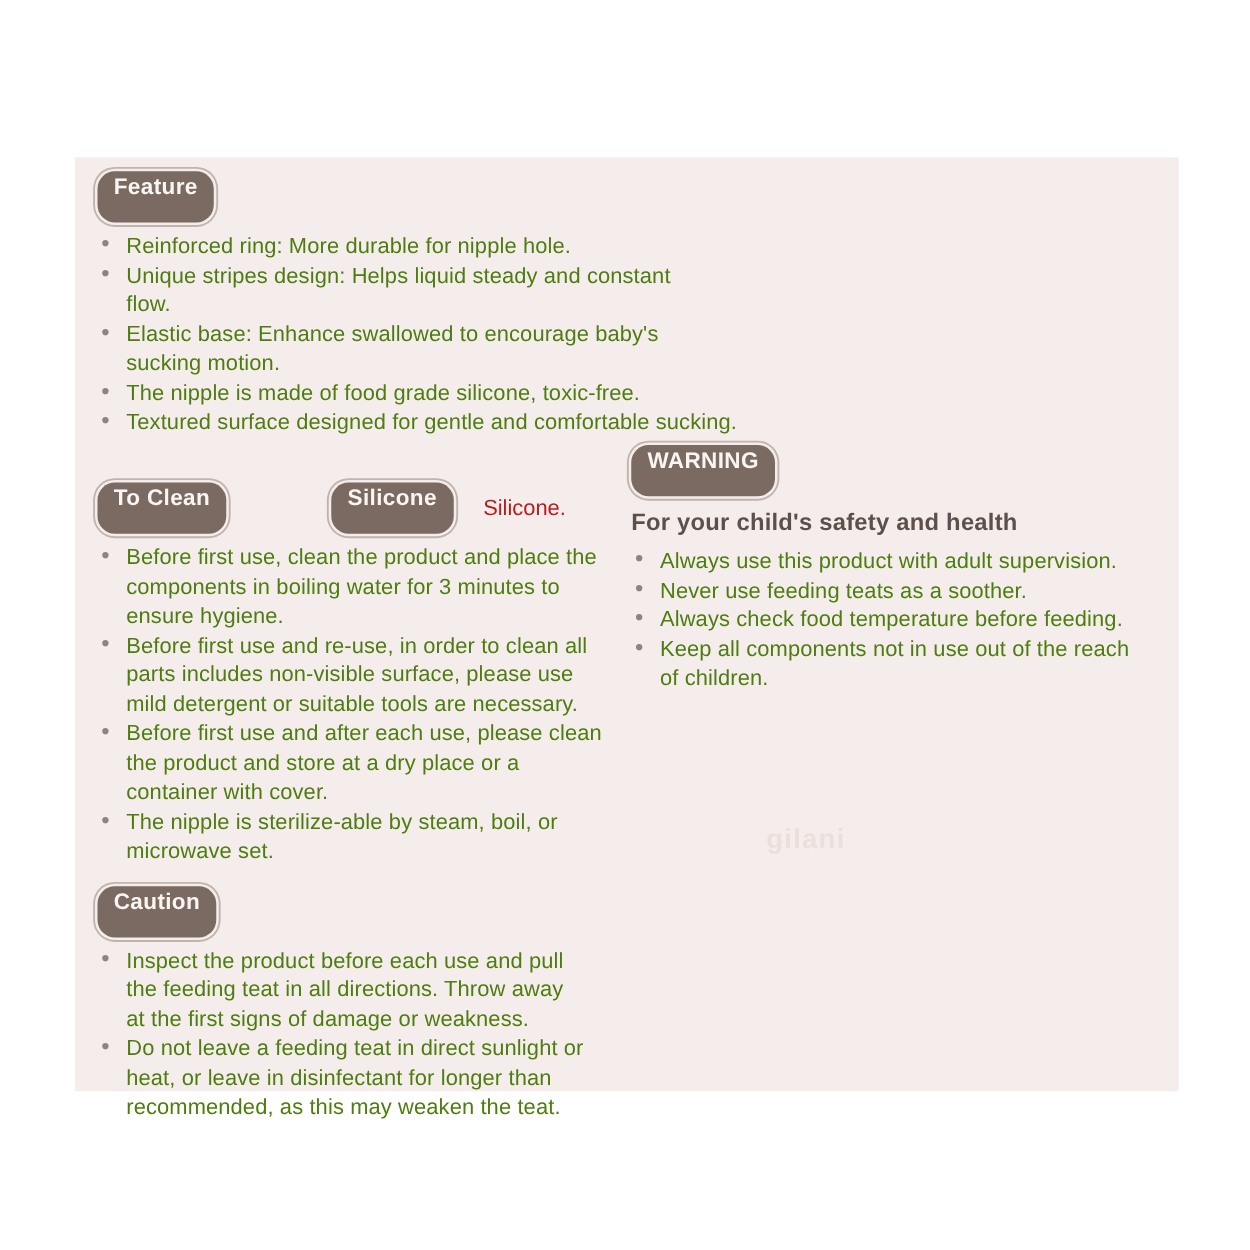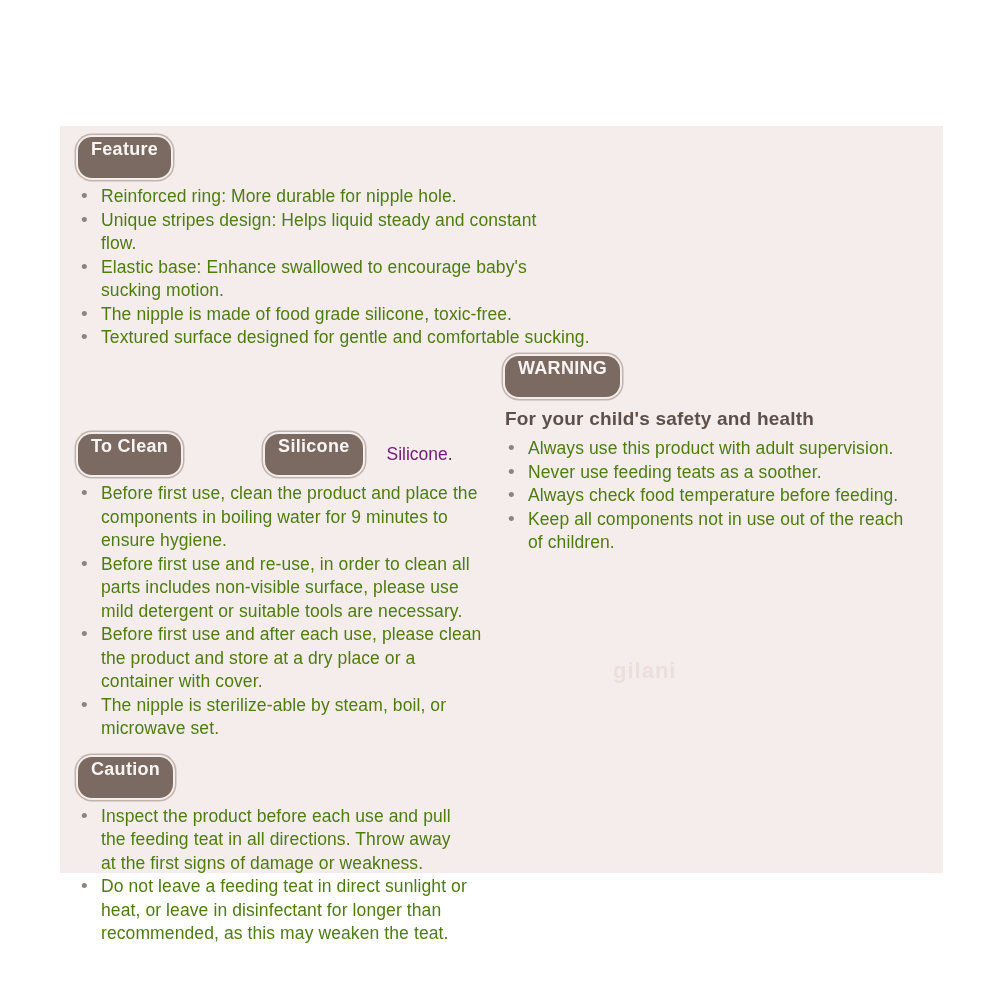"To Clean" .badge-row { margin-top: 48px -> none }
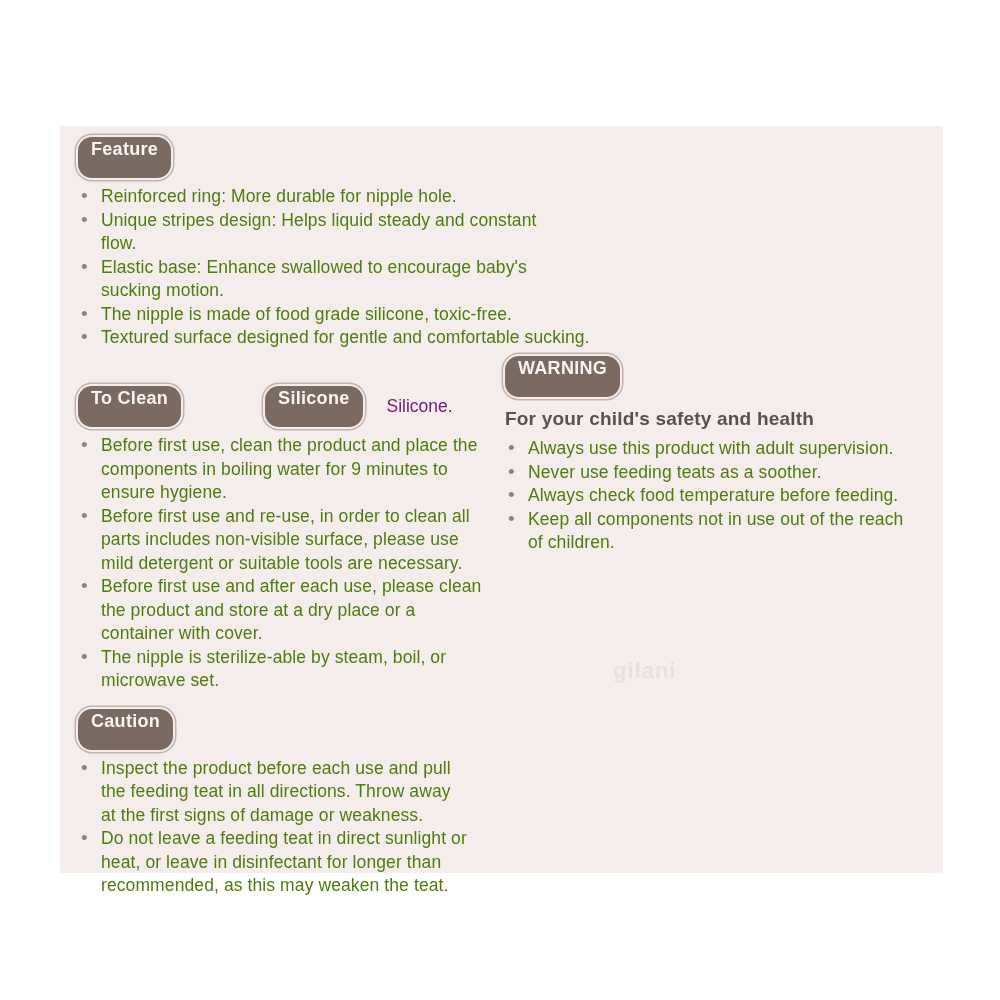"Silicone." .material-value { color: #701a75 -> #b91c1c }
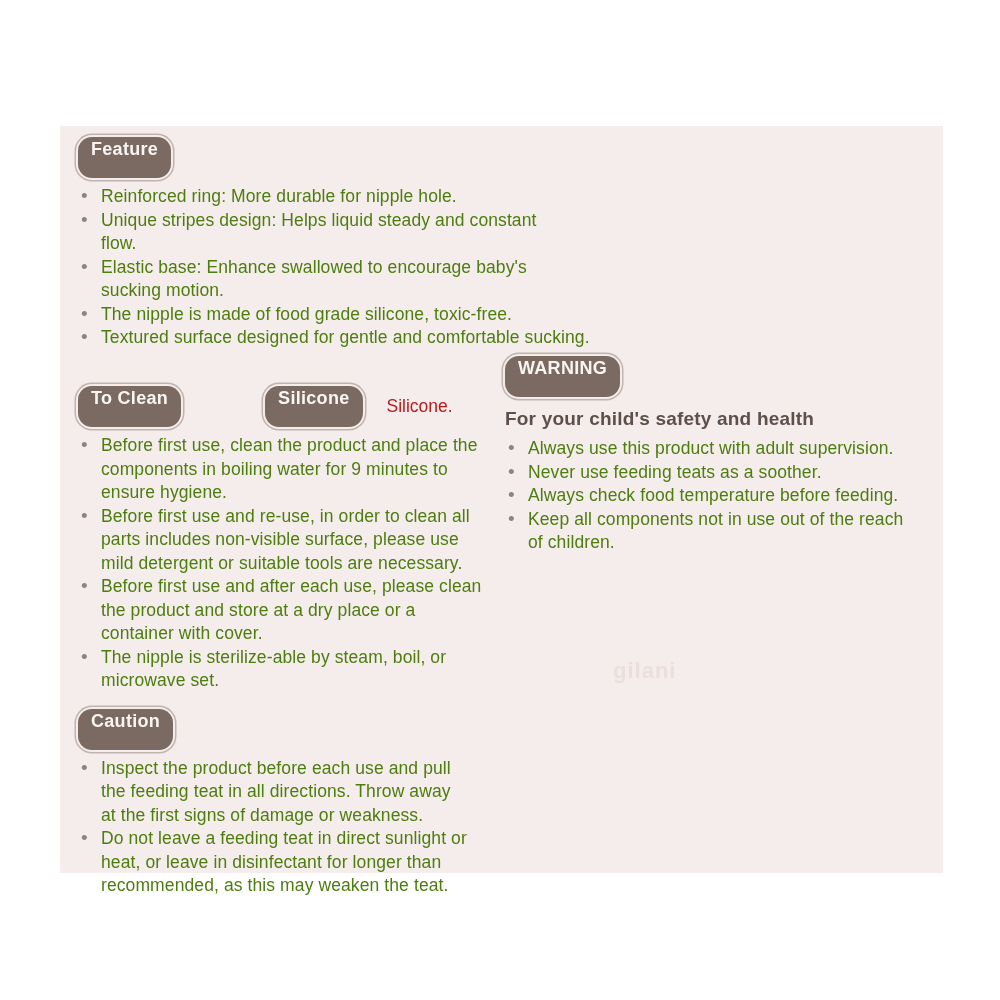"Before first use, clean the" li { text: 9 -> 3 }
